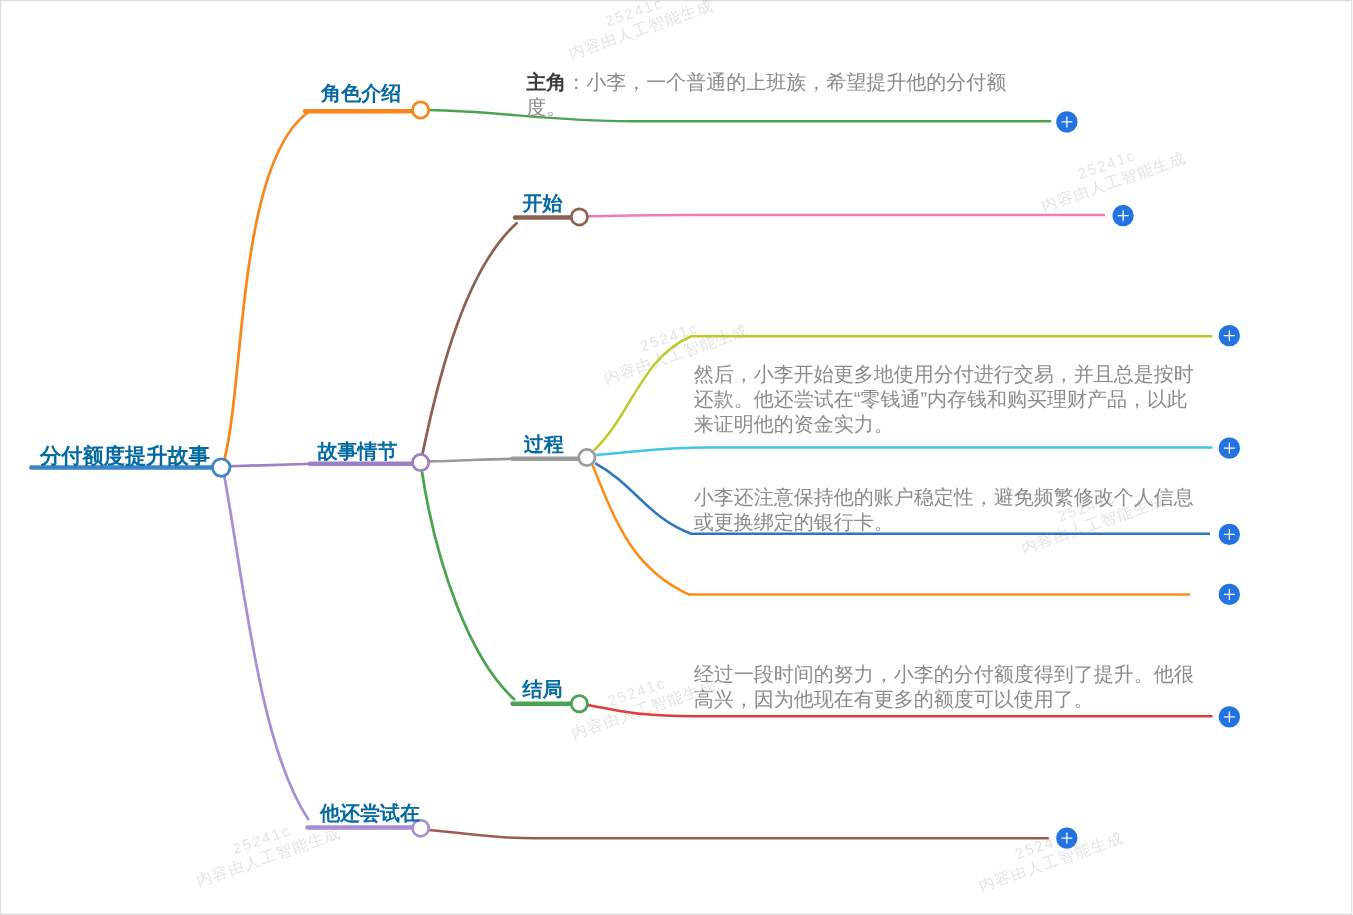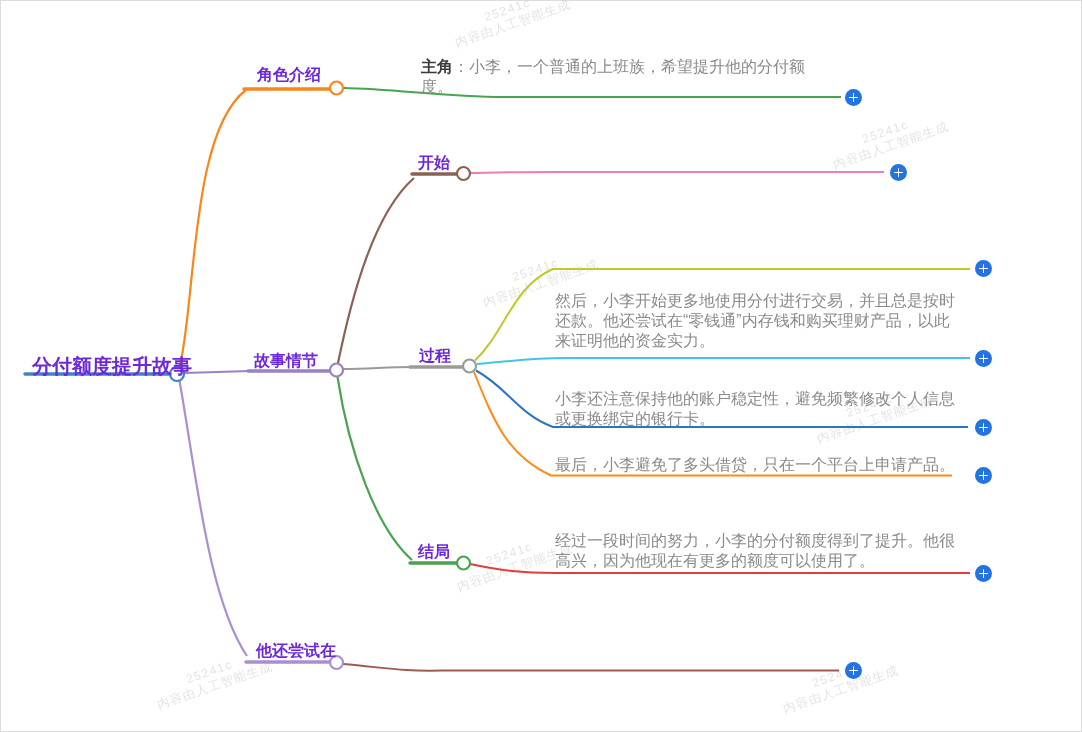"角色介绍" .node-label { color: #6d28d9 -> #0369a1 }
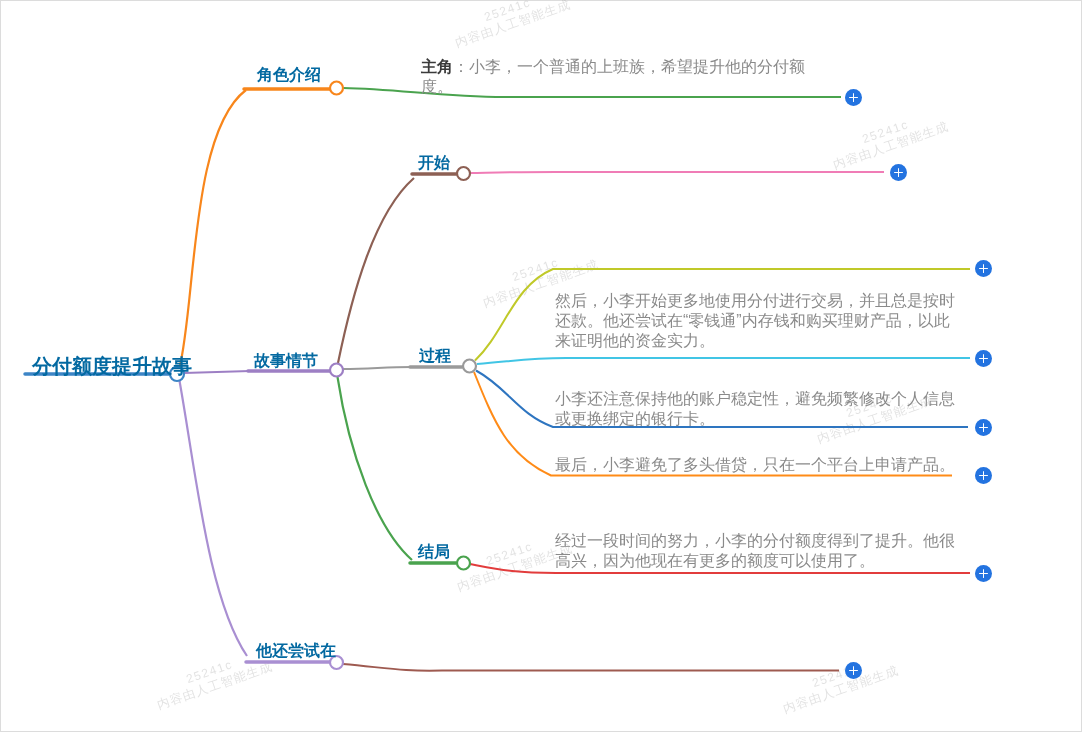"分付额度提升故事" .root-label { font-size: 20px -> 17px }
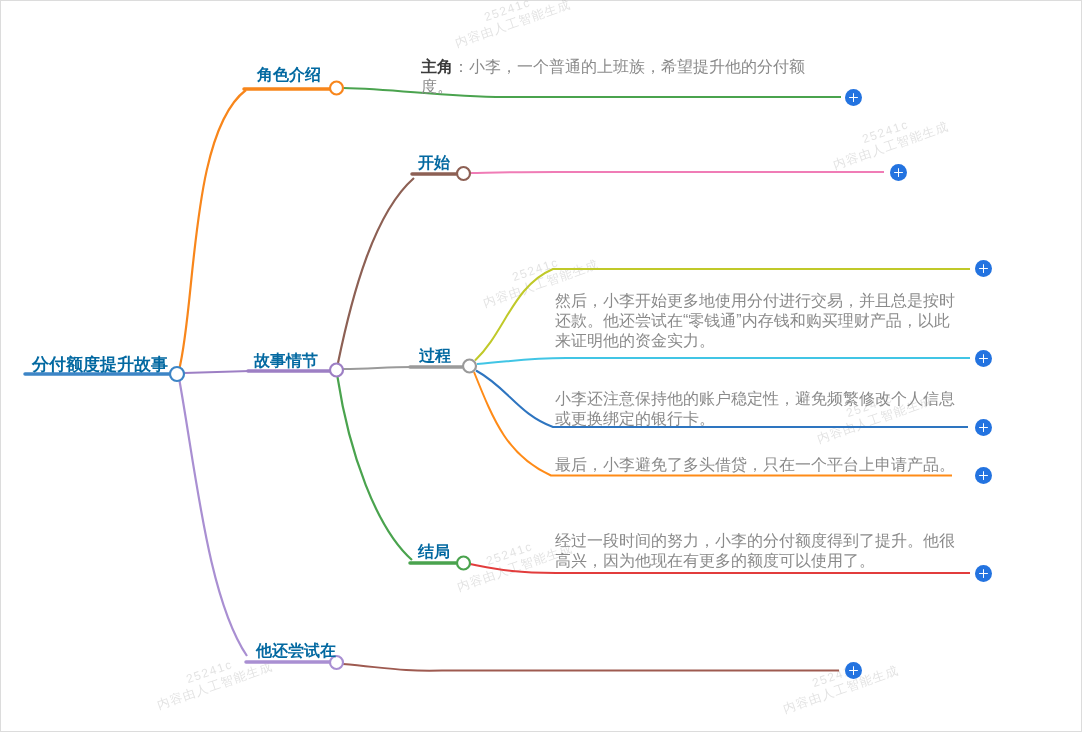"最后，小李避免了多头借贷，只在一个平台上申请产品。" div.leaf { html: <div>最后，小李避免了多头借贷，只在一个平台上申请产品。</div> -> none }
